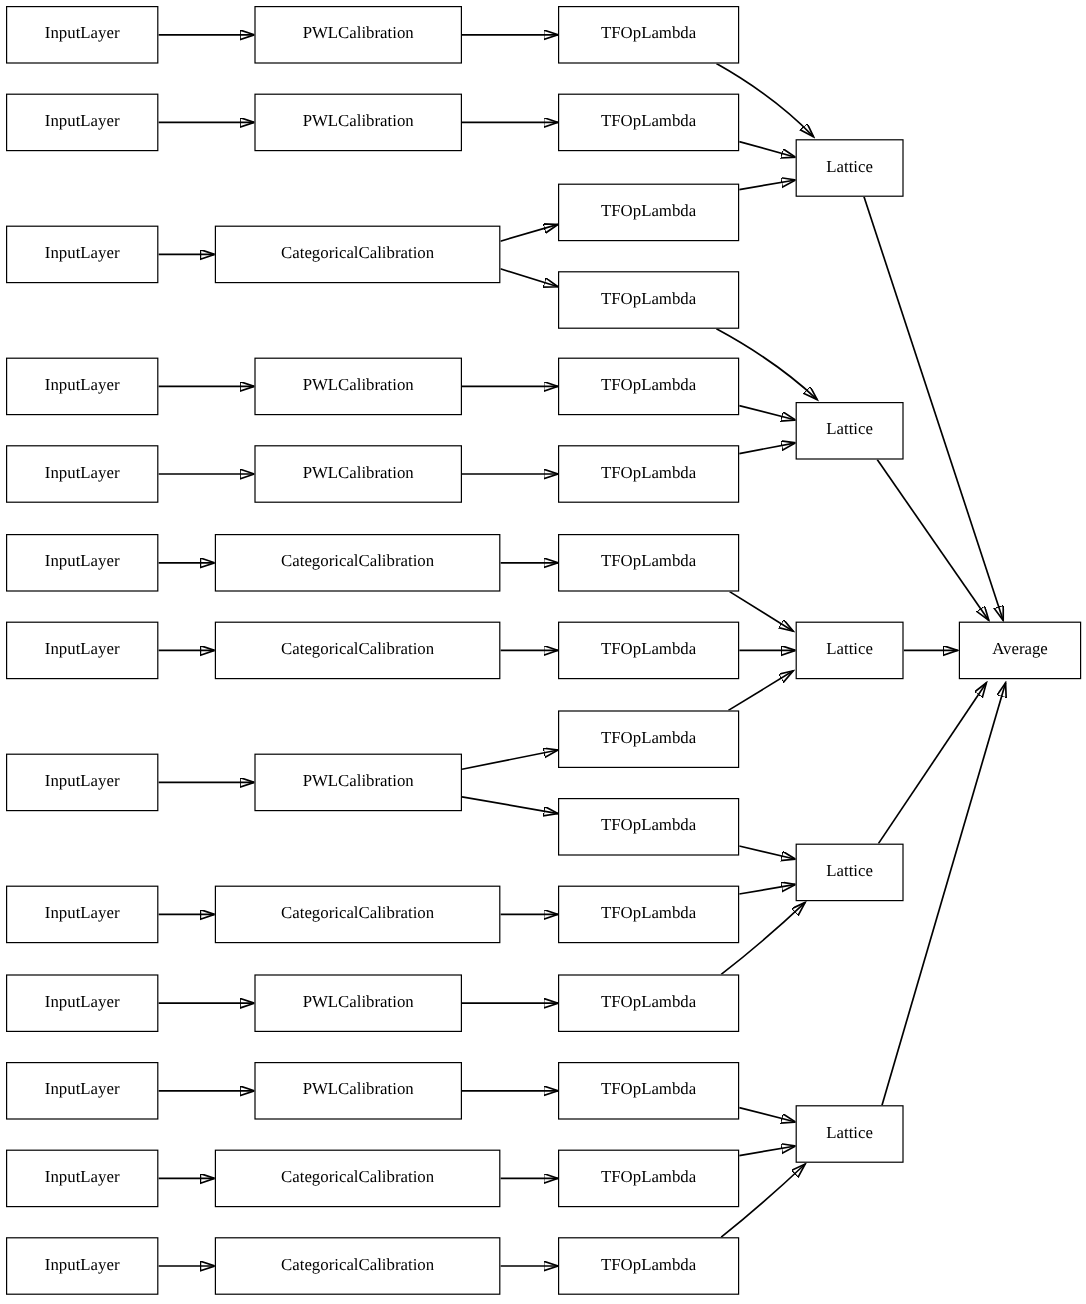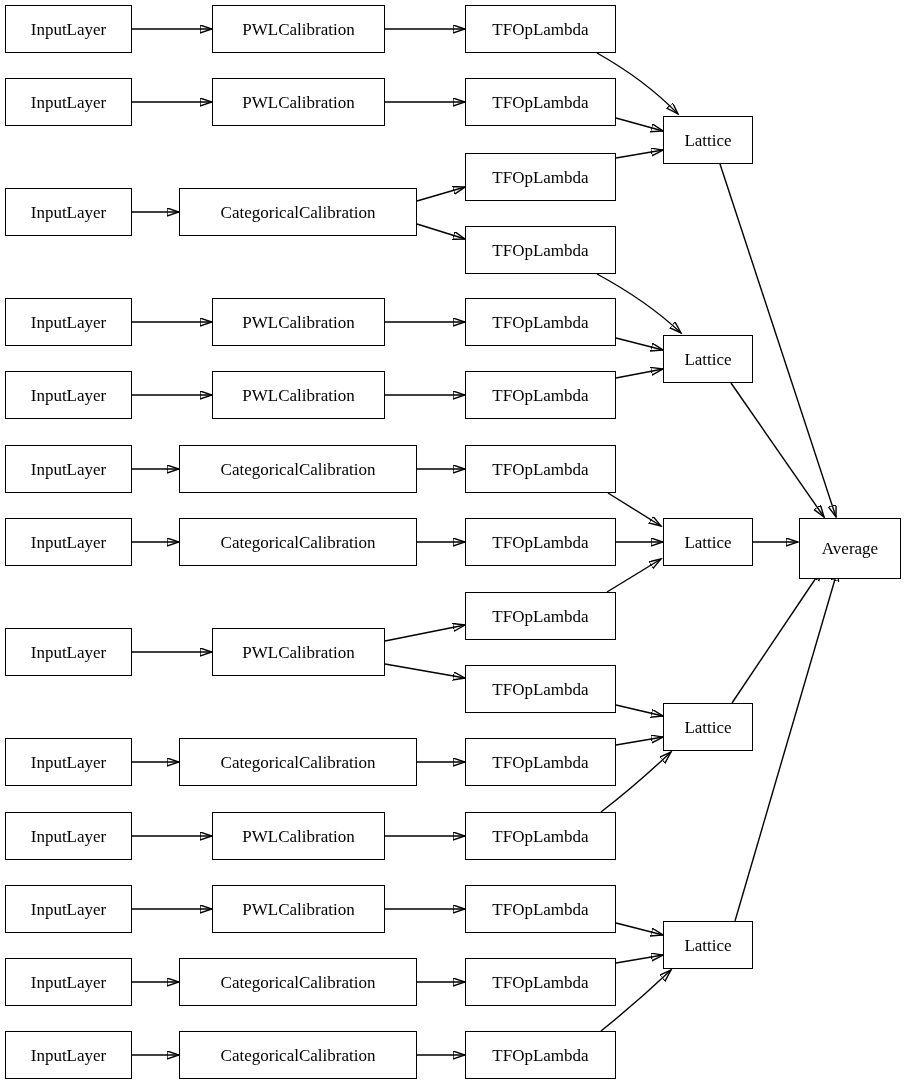"InputLayer" .node { font-size: 17px -> 14px }
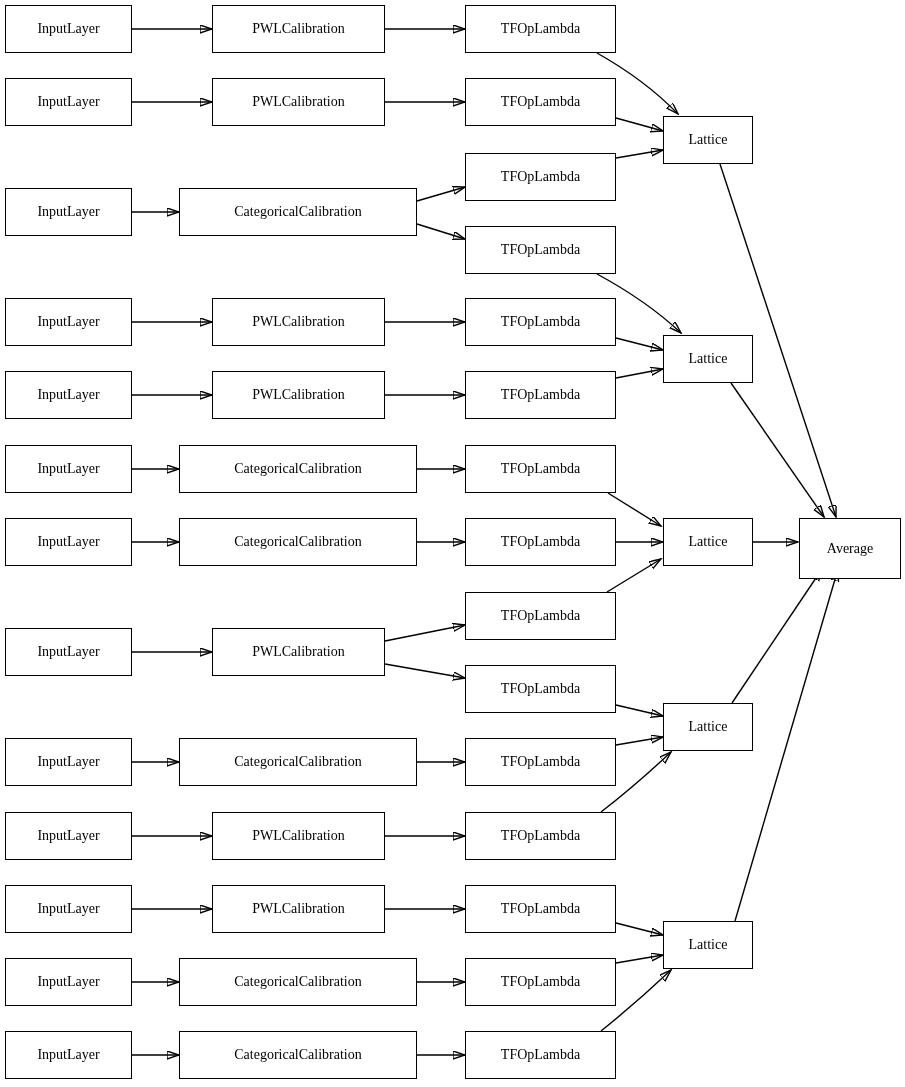"Average" div.node { height: 61px -> 48px }
